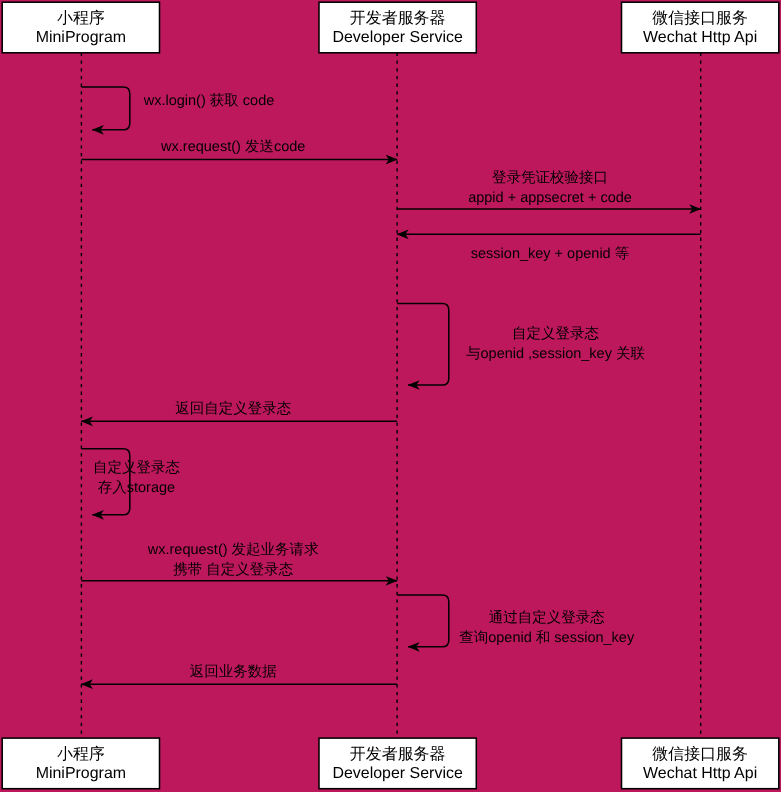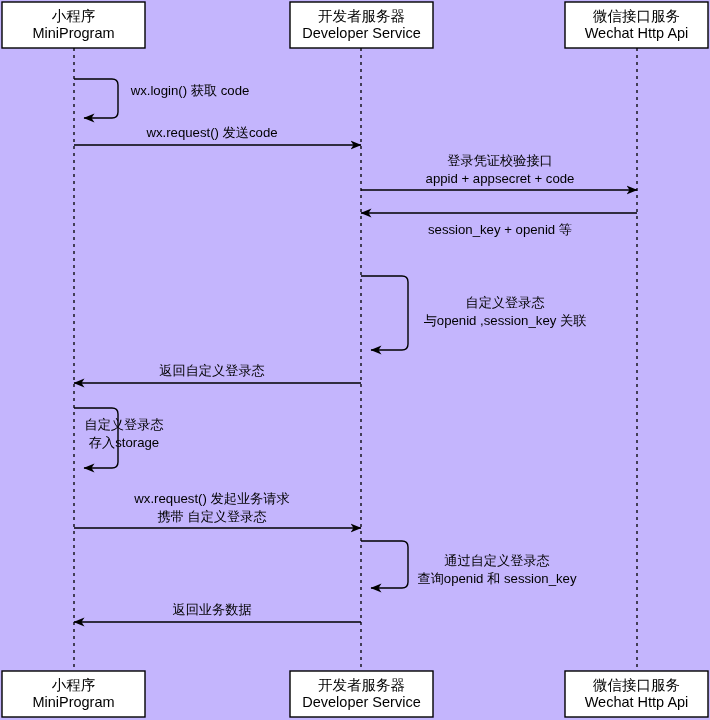"小程序" #diagram-root { background: #c4b5fd -> #be185d }
